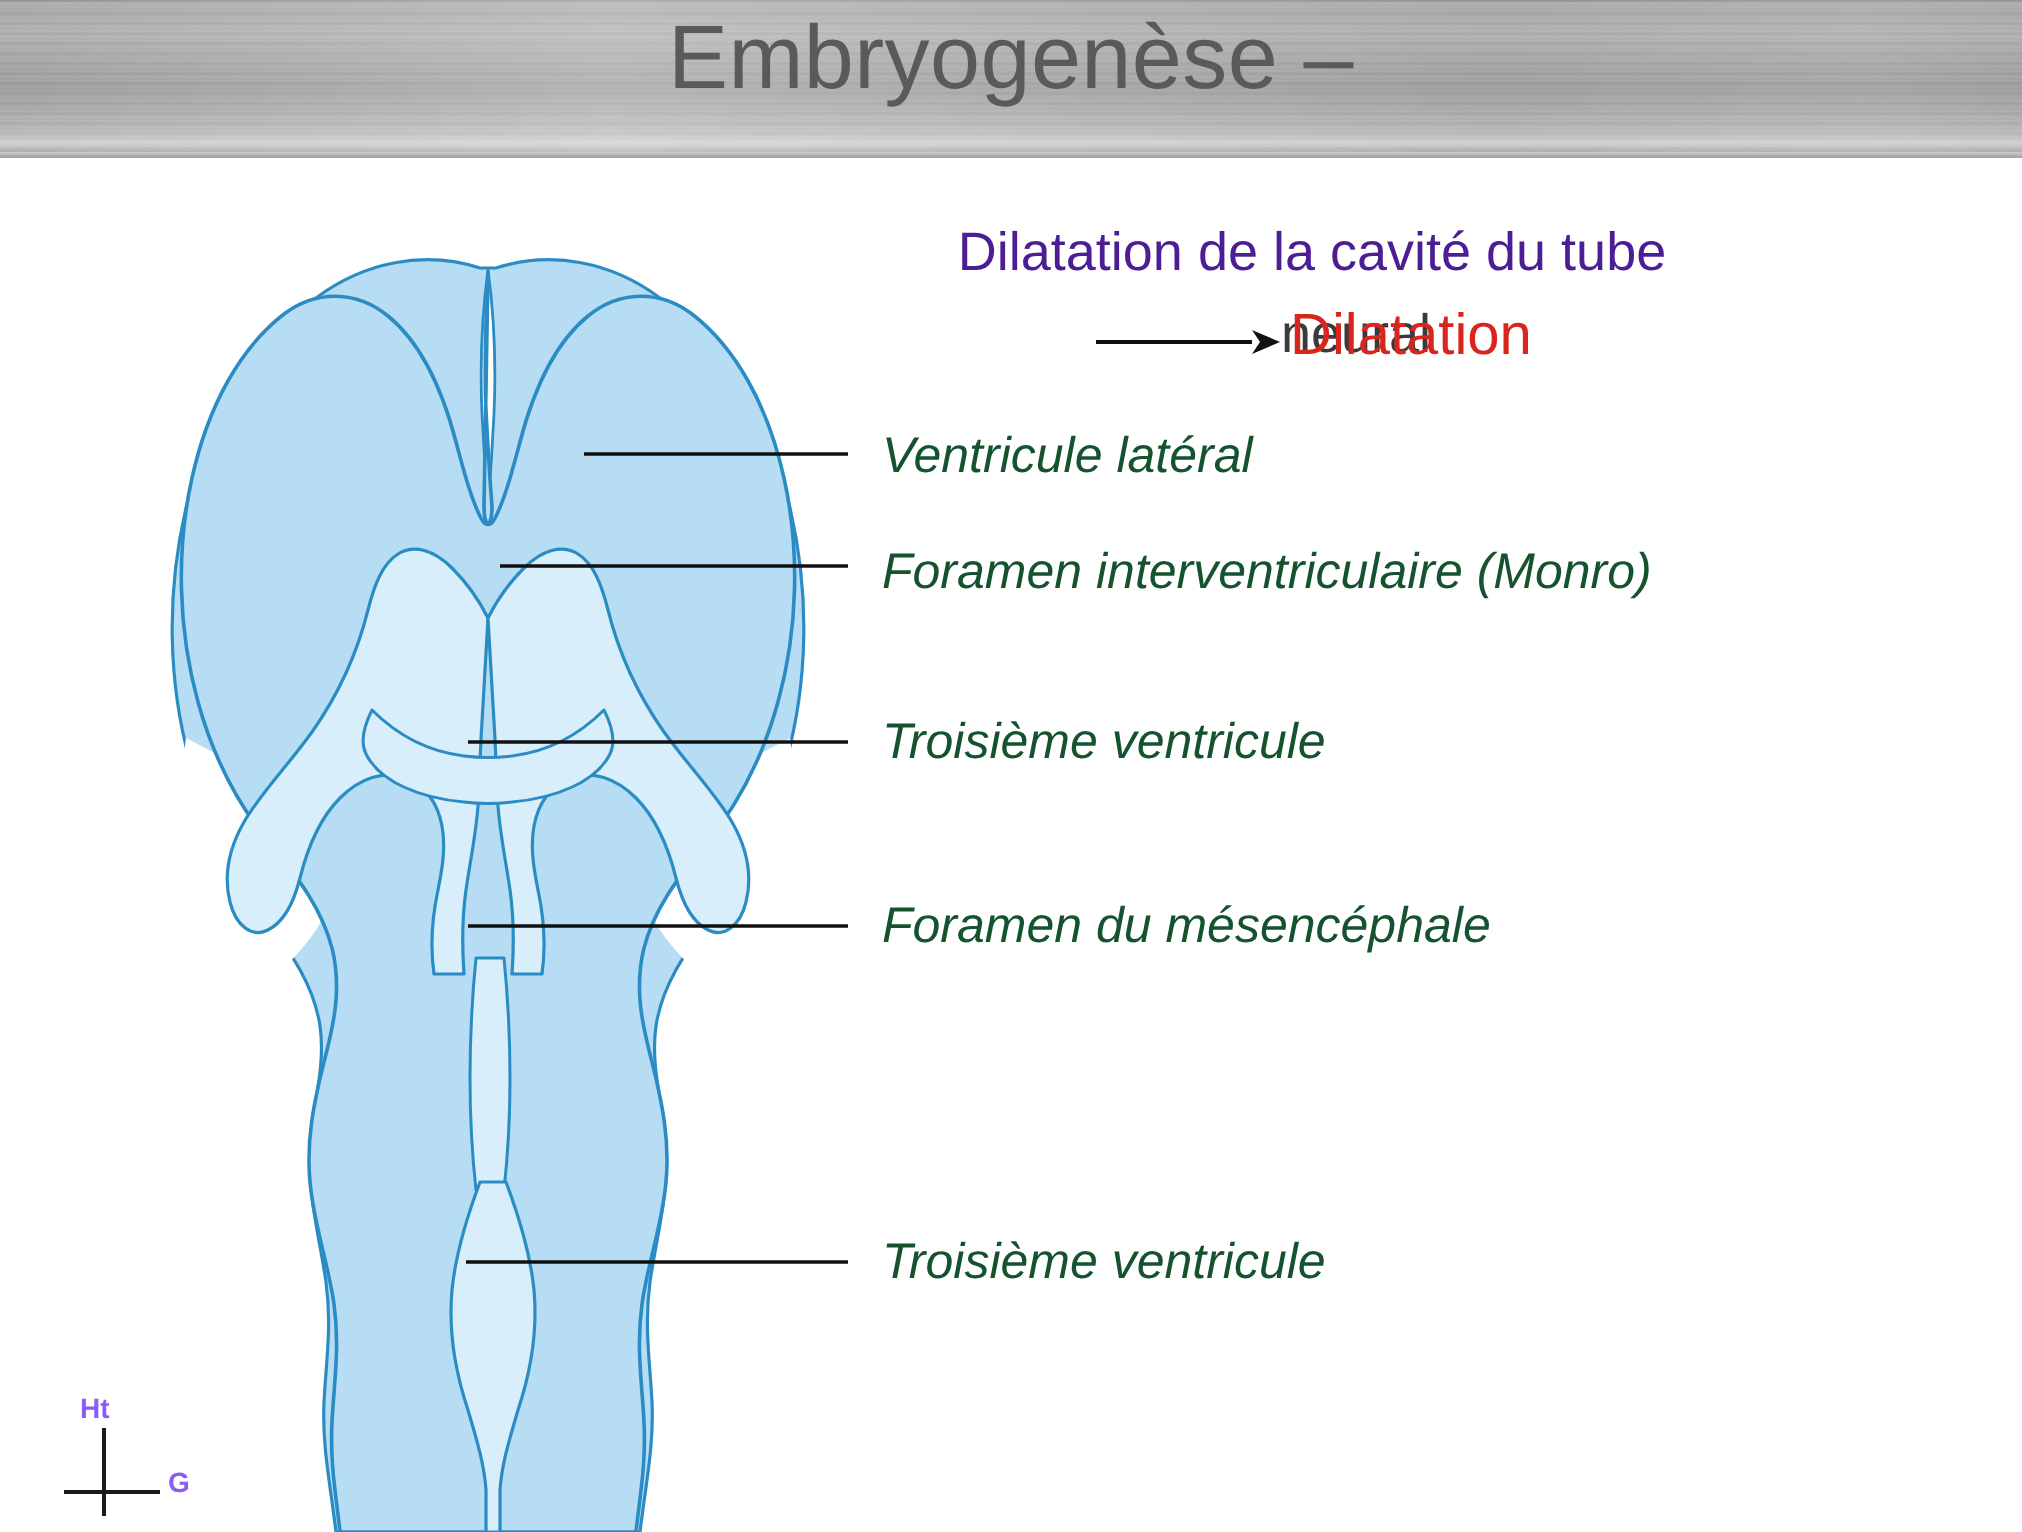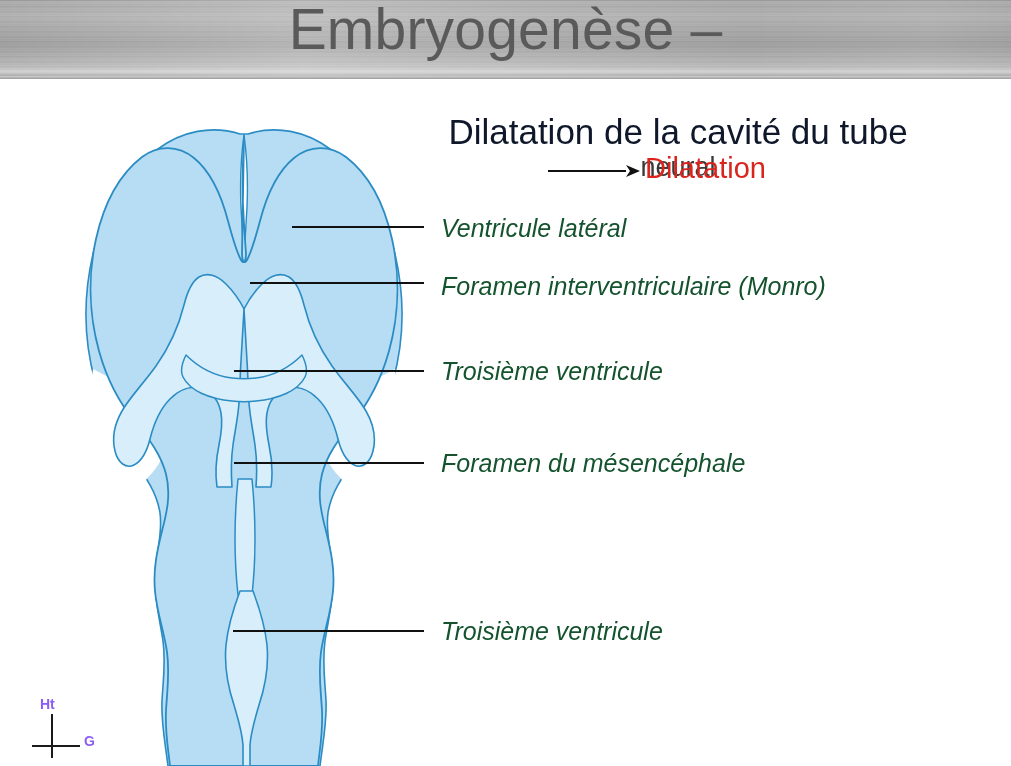"Embryogenèse –" #title-text { font-size: 57px -> 45px }
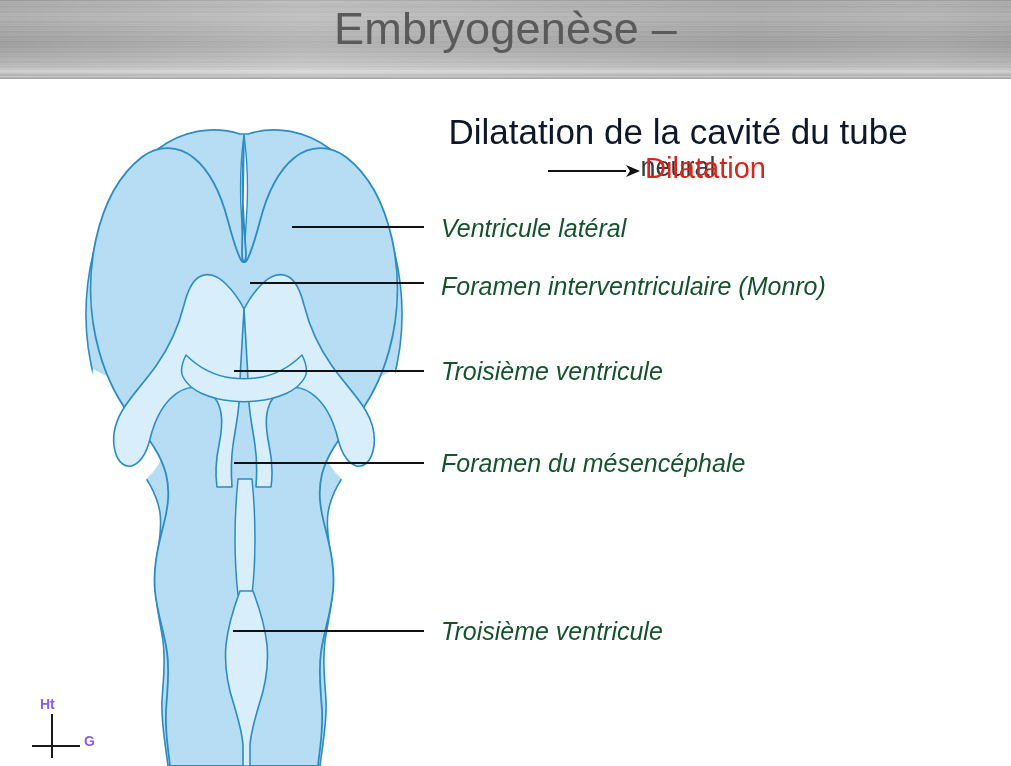"Dilatation de la cavité du" #headline { color: #0f172a -> #4c1d95; font-size: 35px -> 27px; left: 418px -> 396px }
